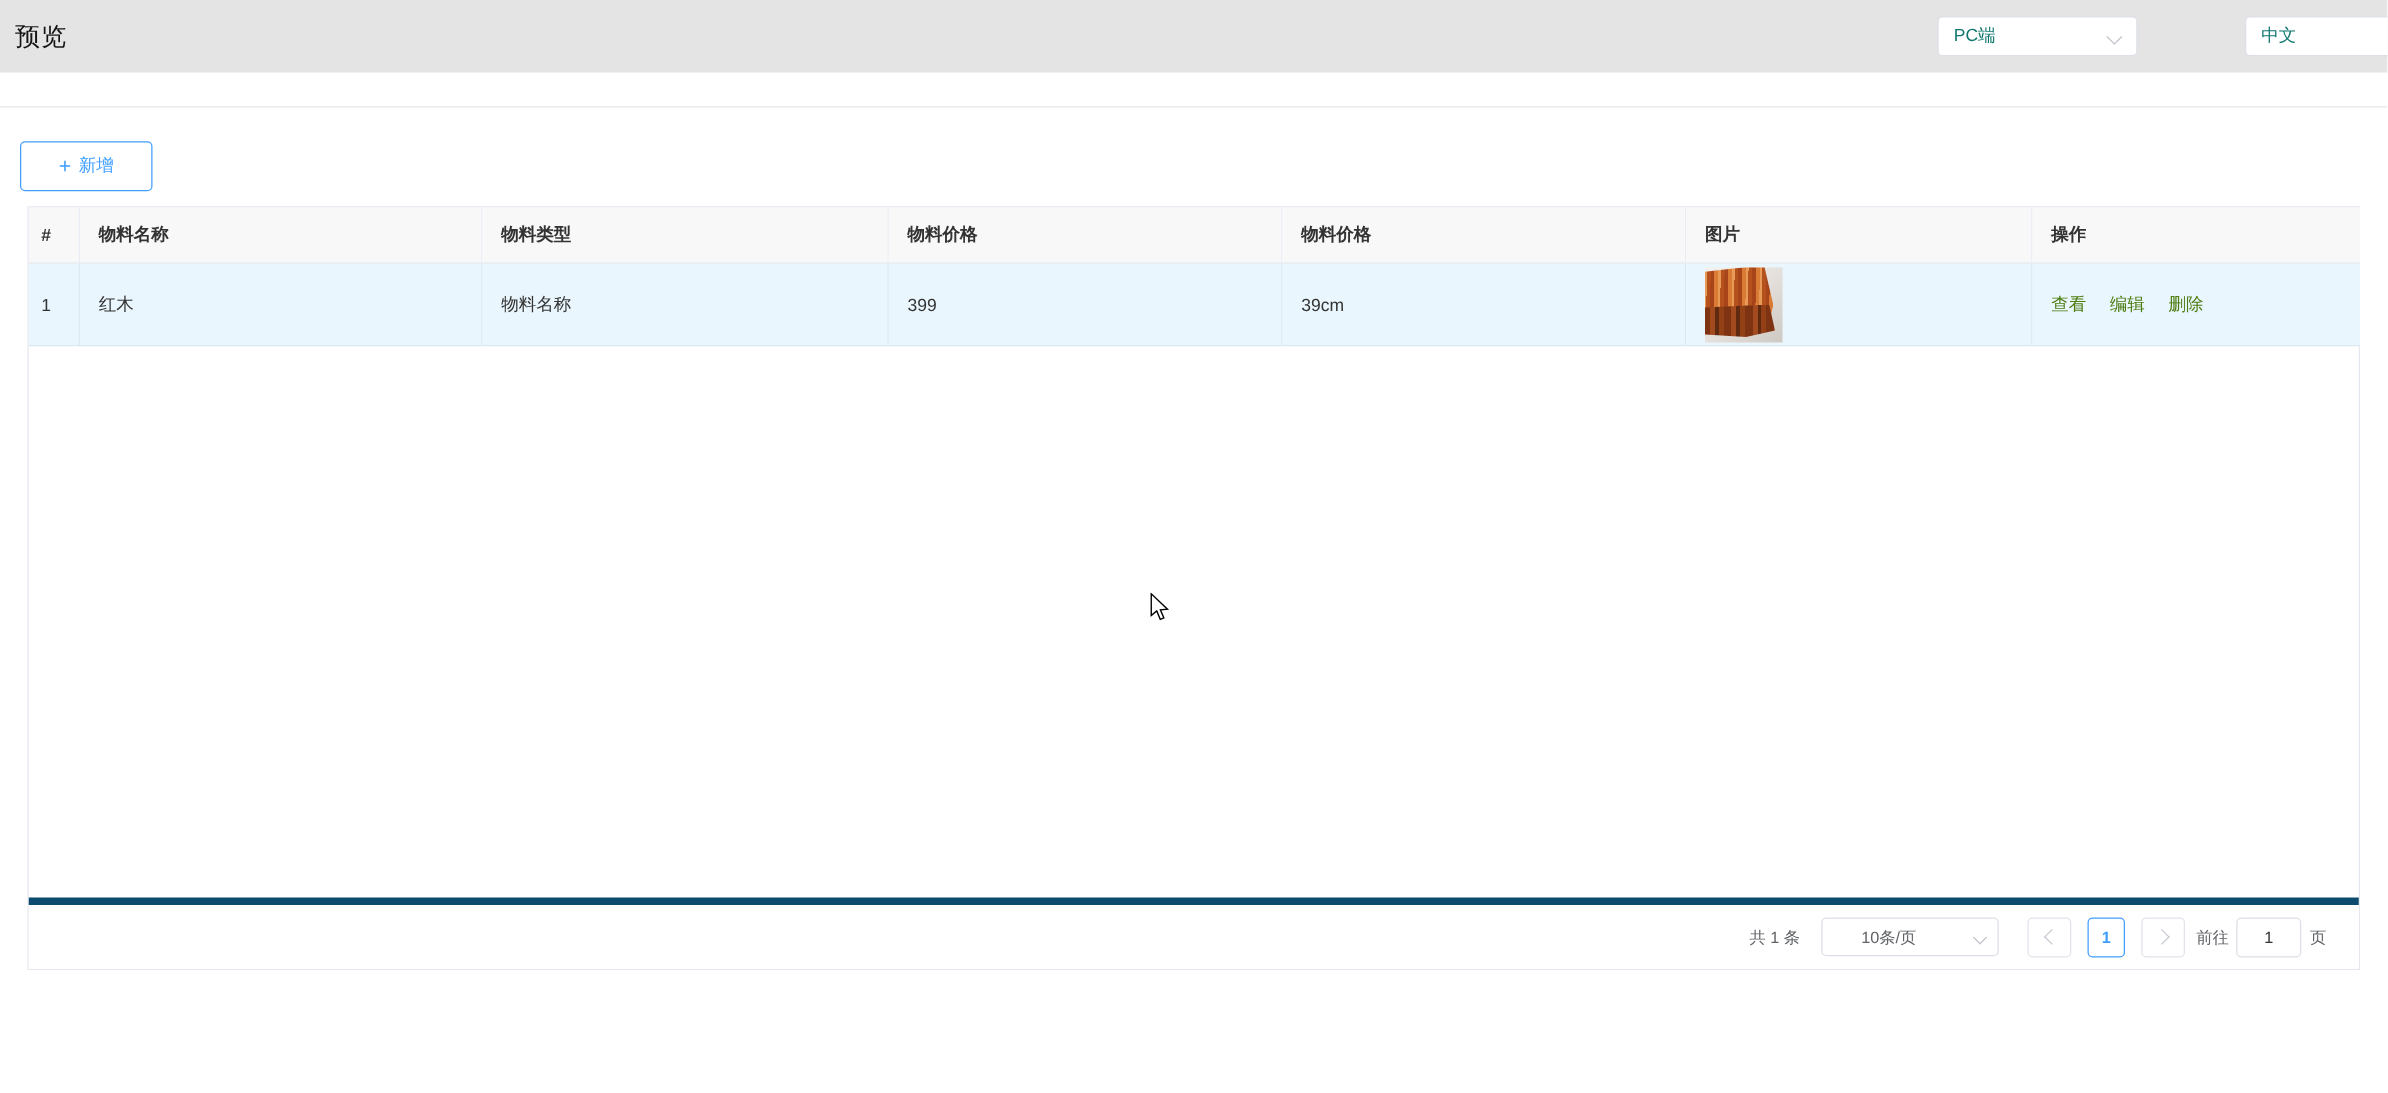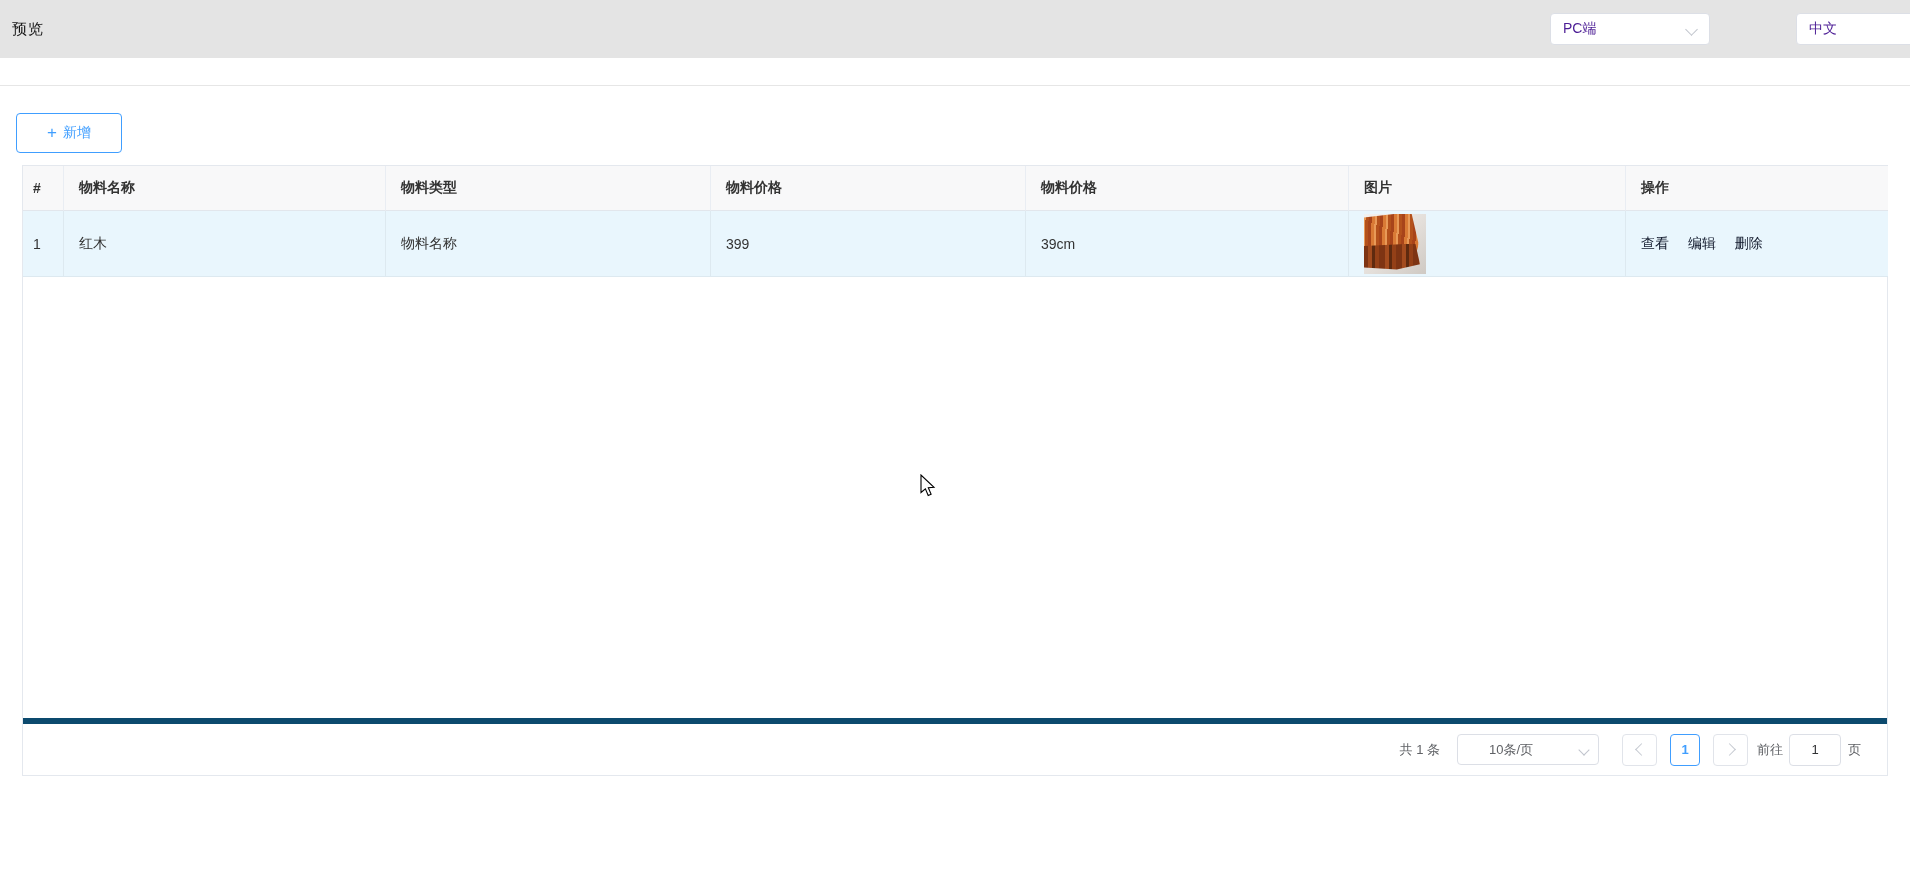"预览" .page-title { font-size: 15px -> 20px }
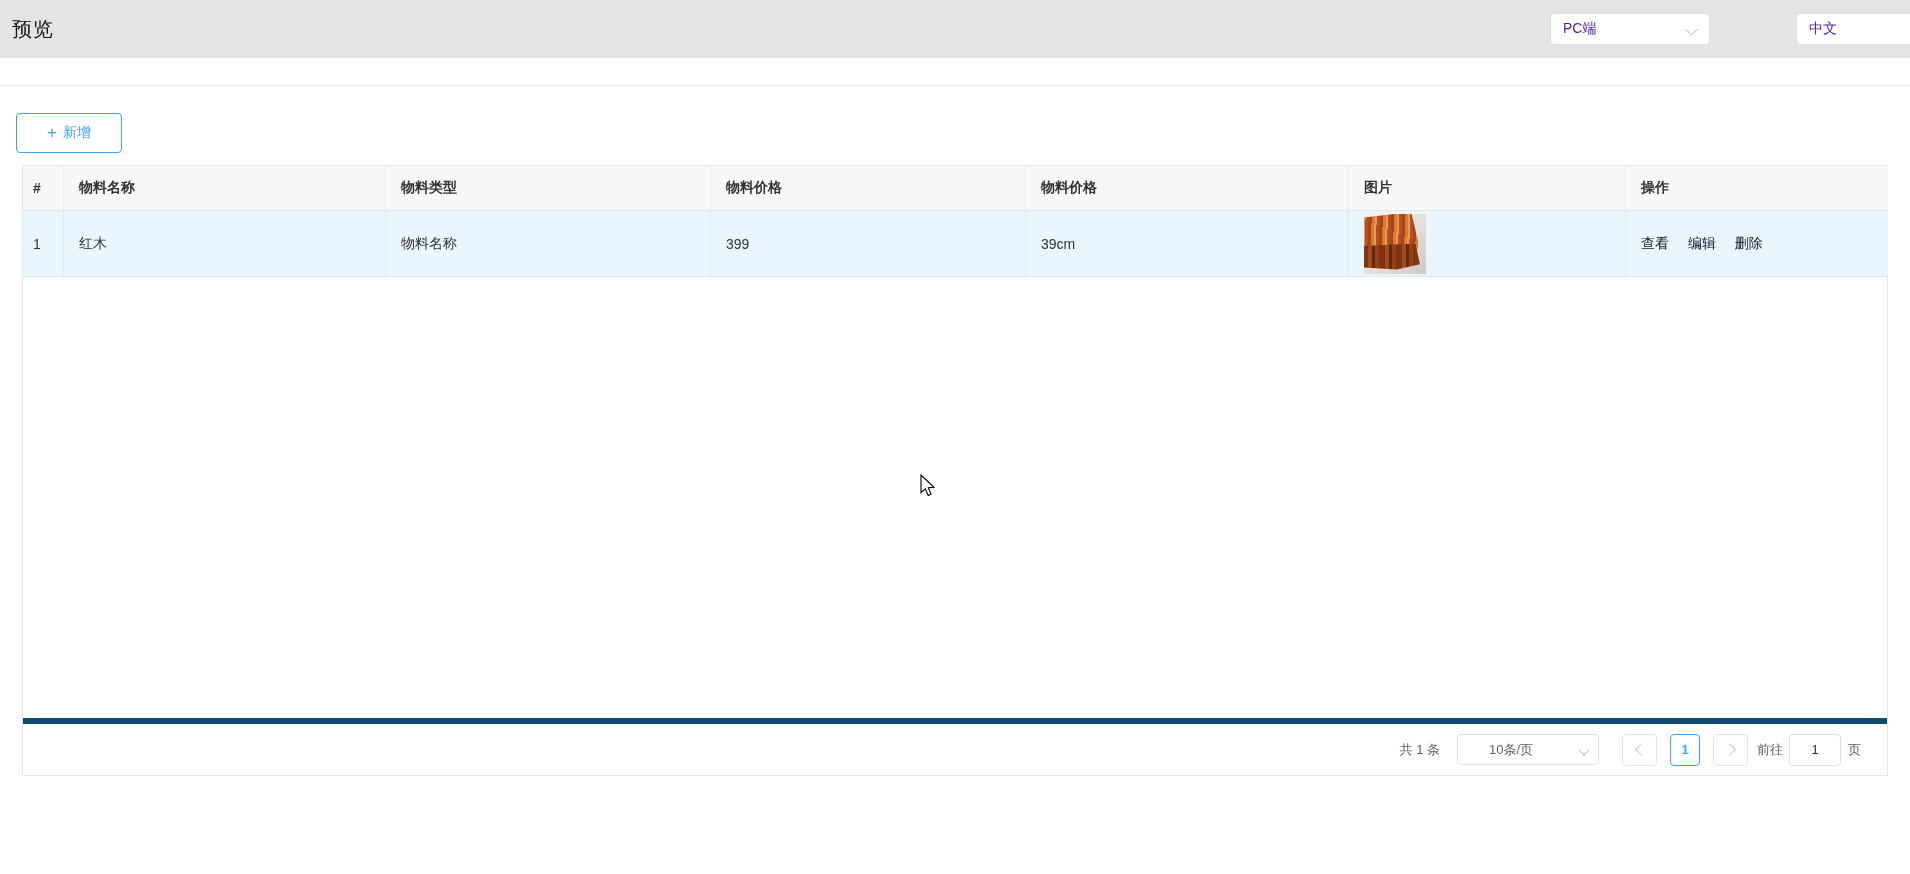"PC端" .top-select { color: #4c1d95 -> #0f766e }
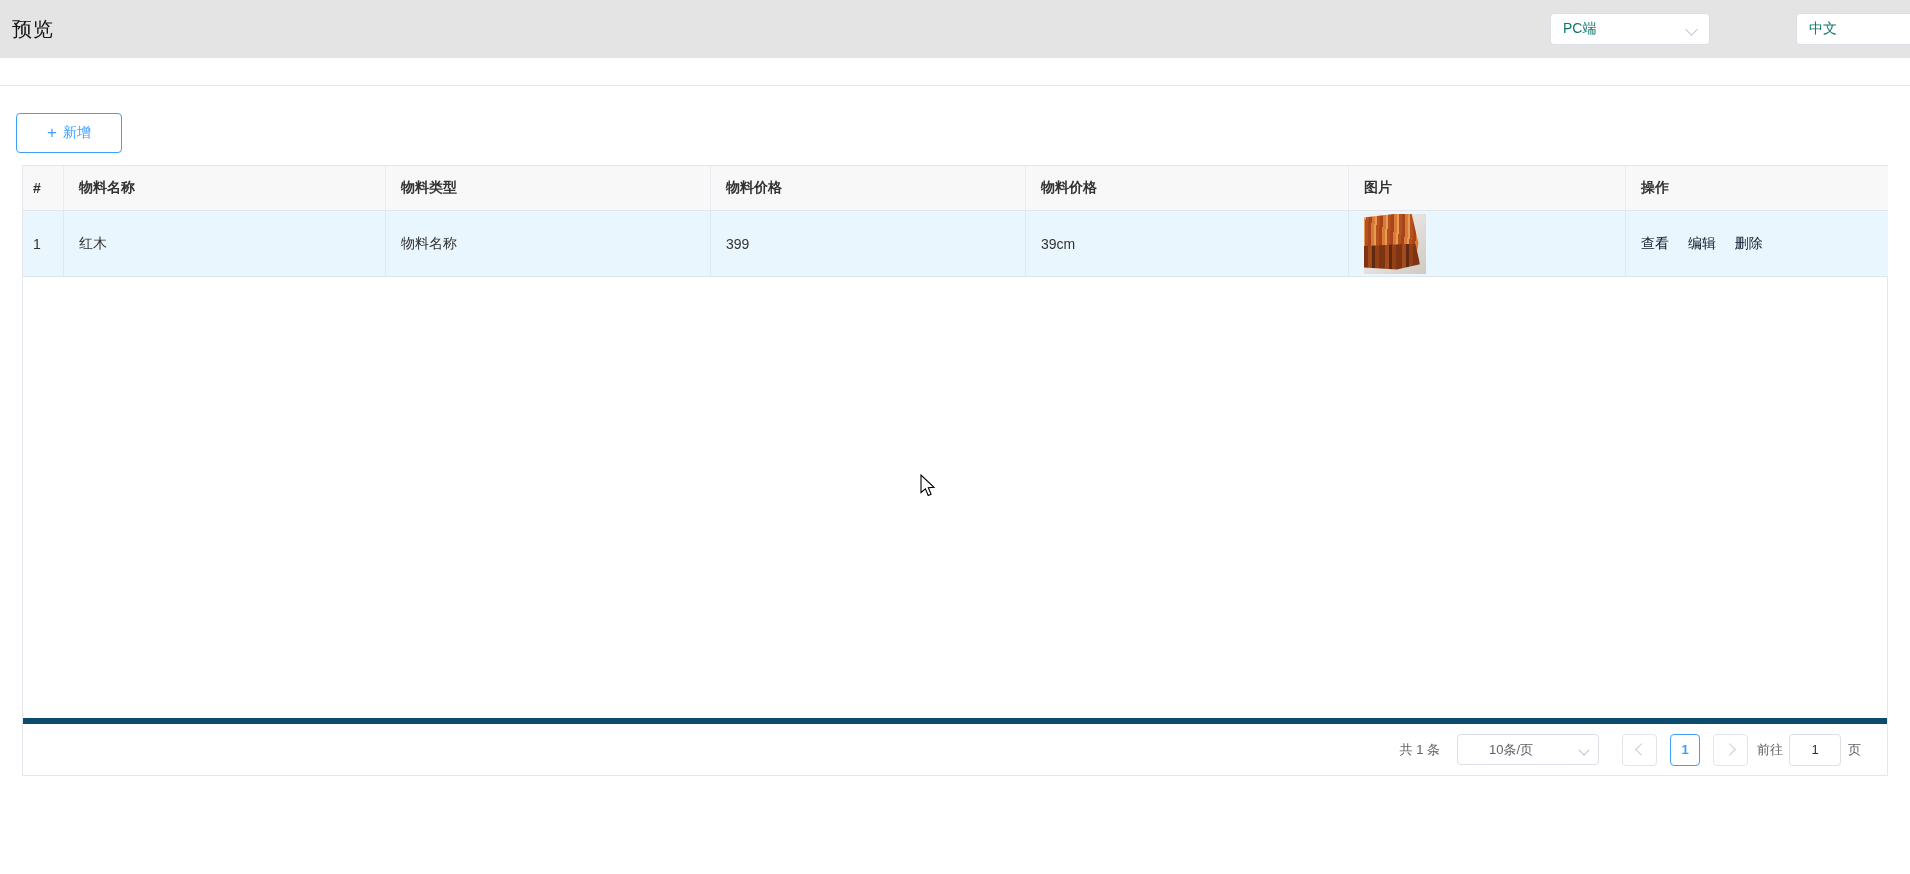"查看" .action-link { color: #0f172a -> #4d7c0f }
